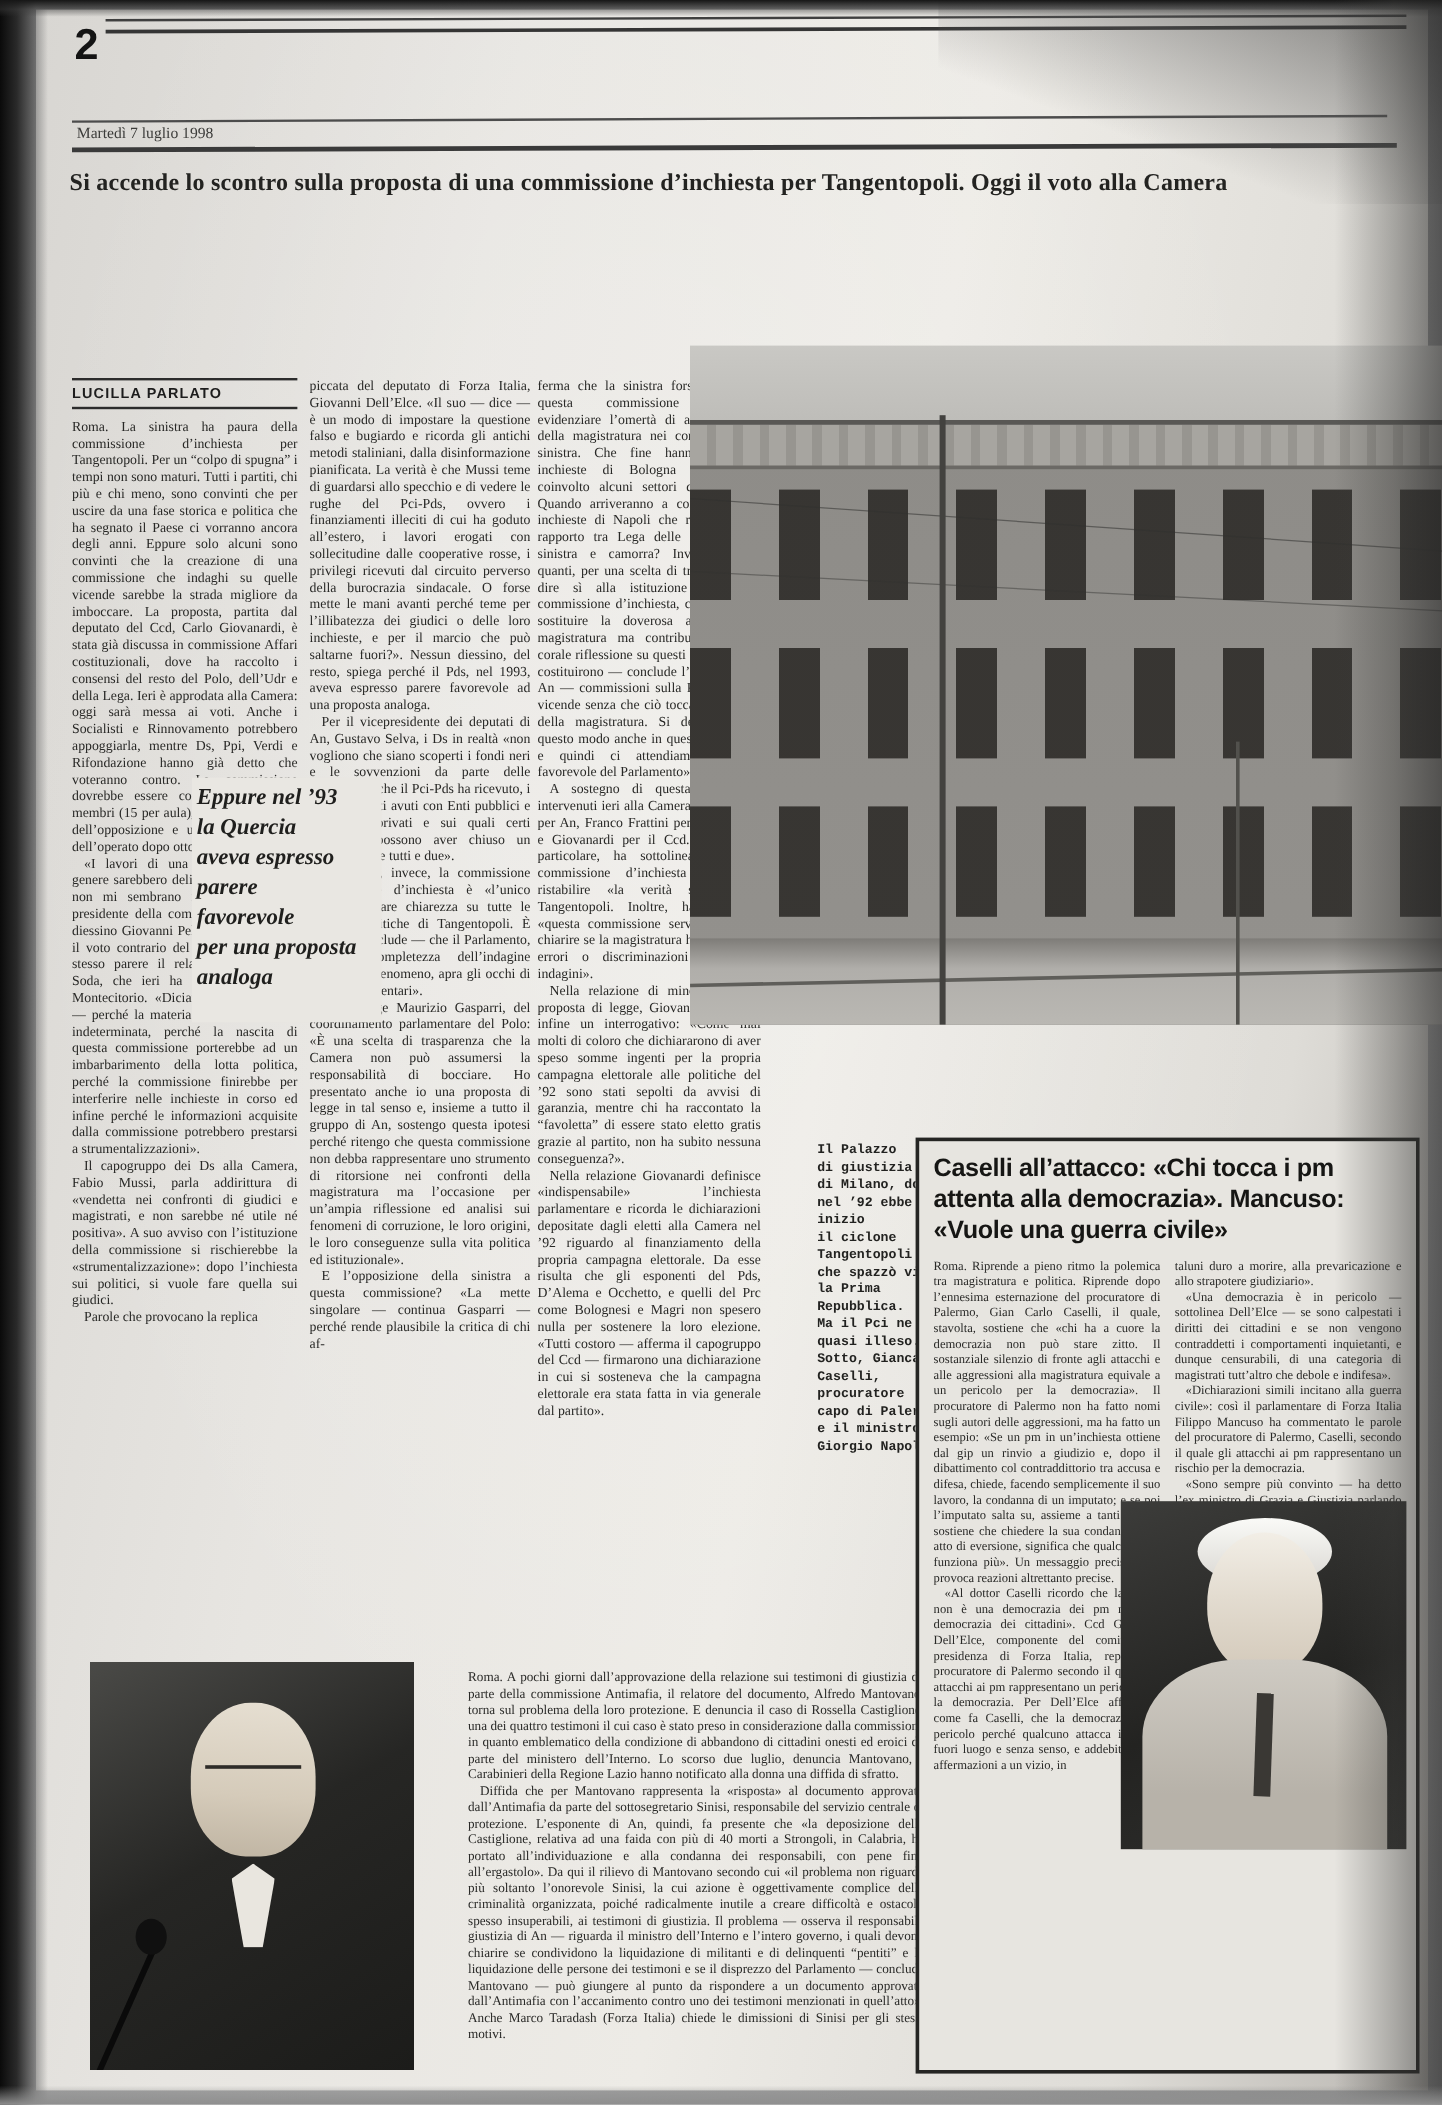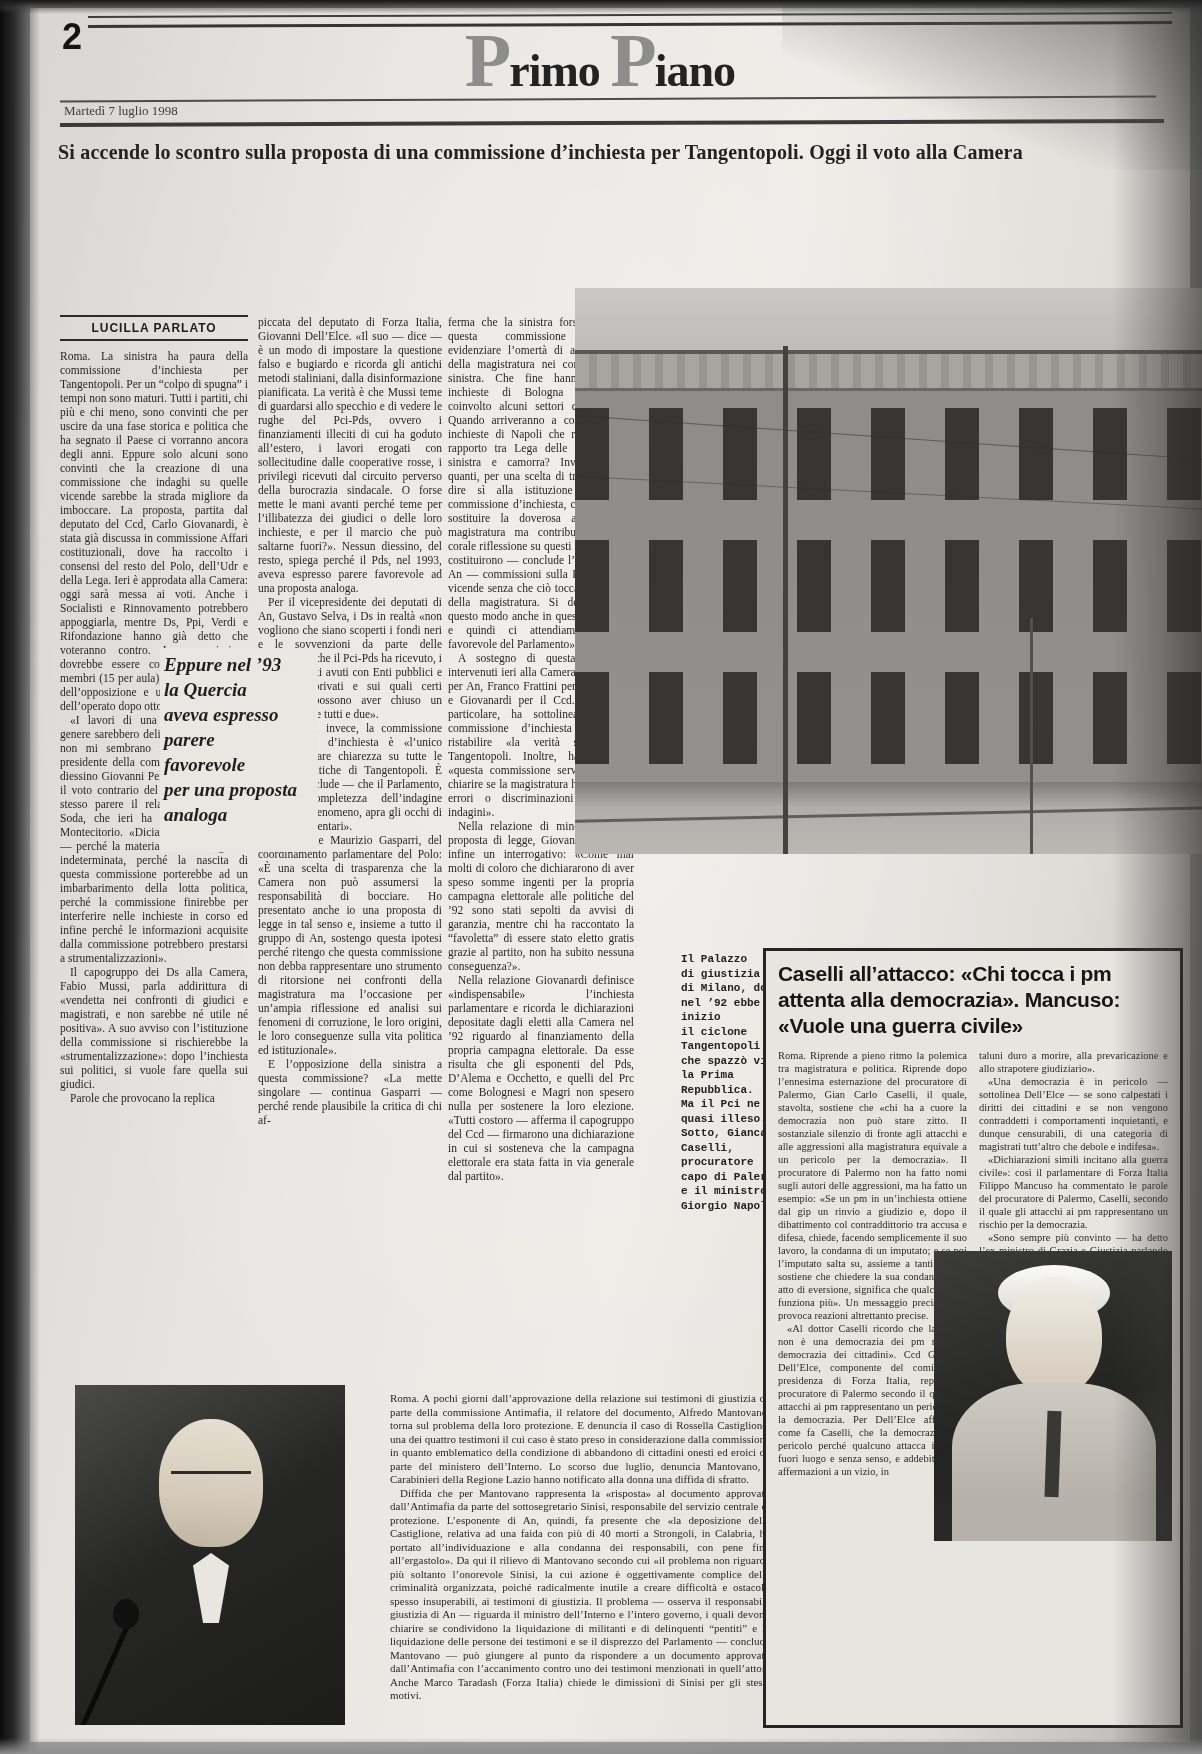"Primo Piano" div.logo { html: <div> <span>P</span><span>rimo </span><span>P</span><span>iano</span> </div> -> none }
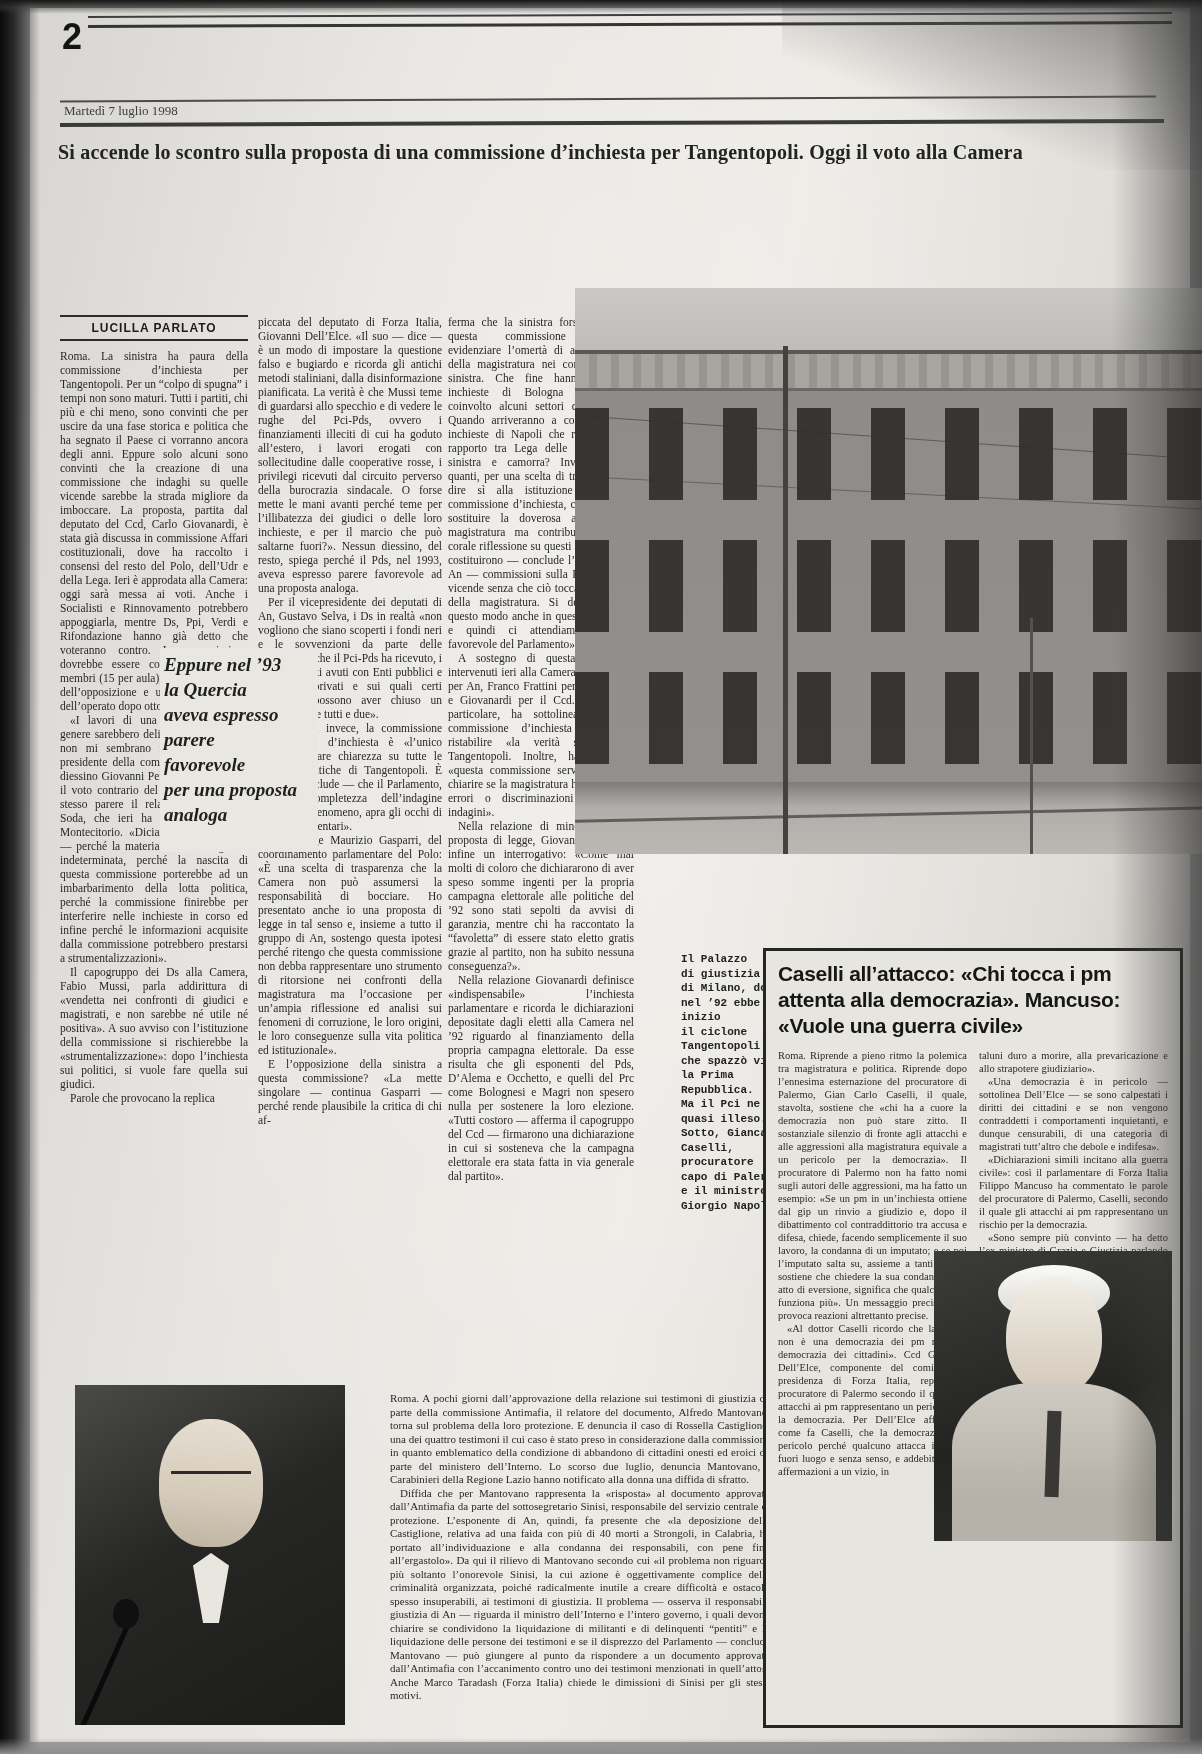"LUCILLA PARLATO" .byline { text-align: center -> none }
